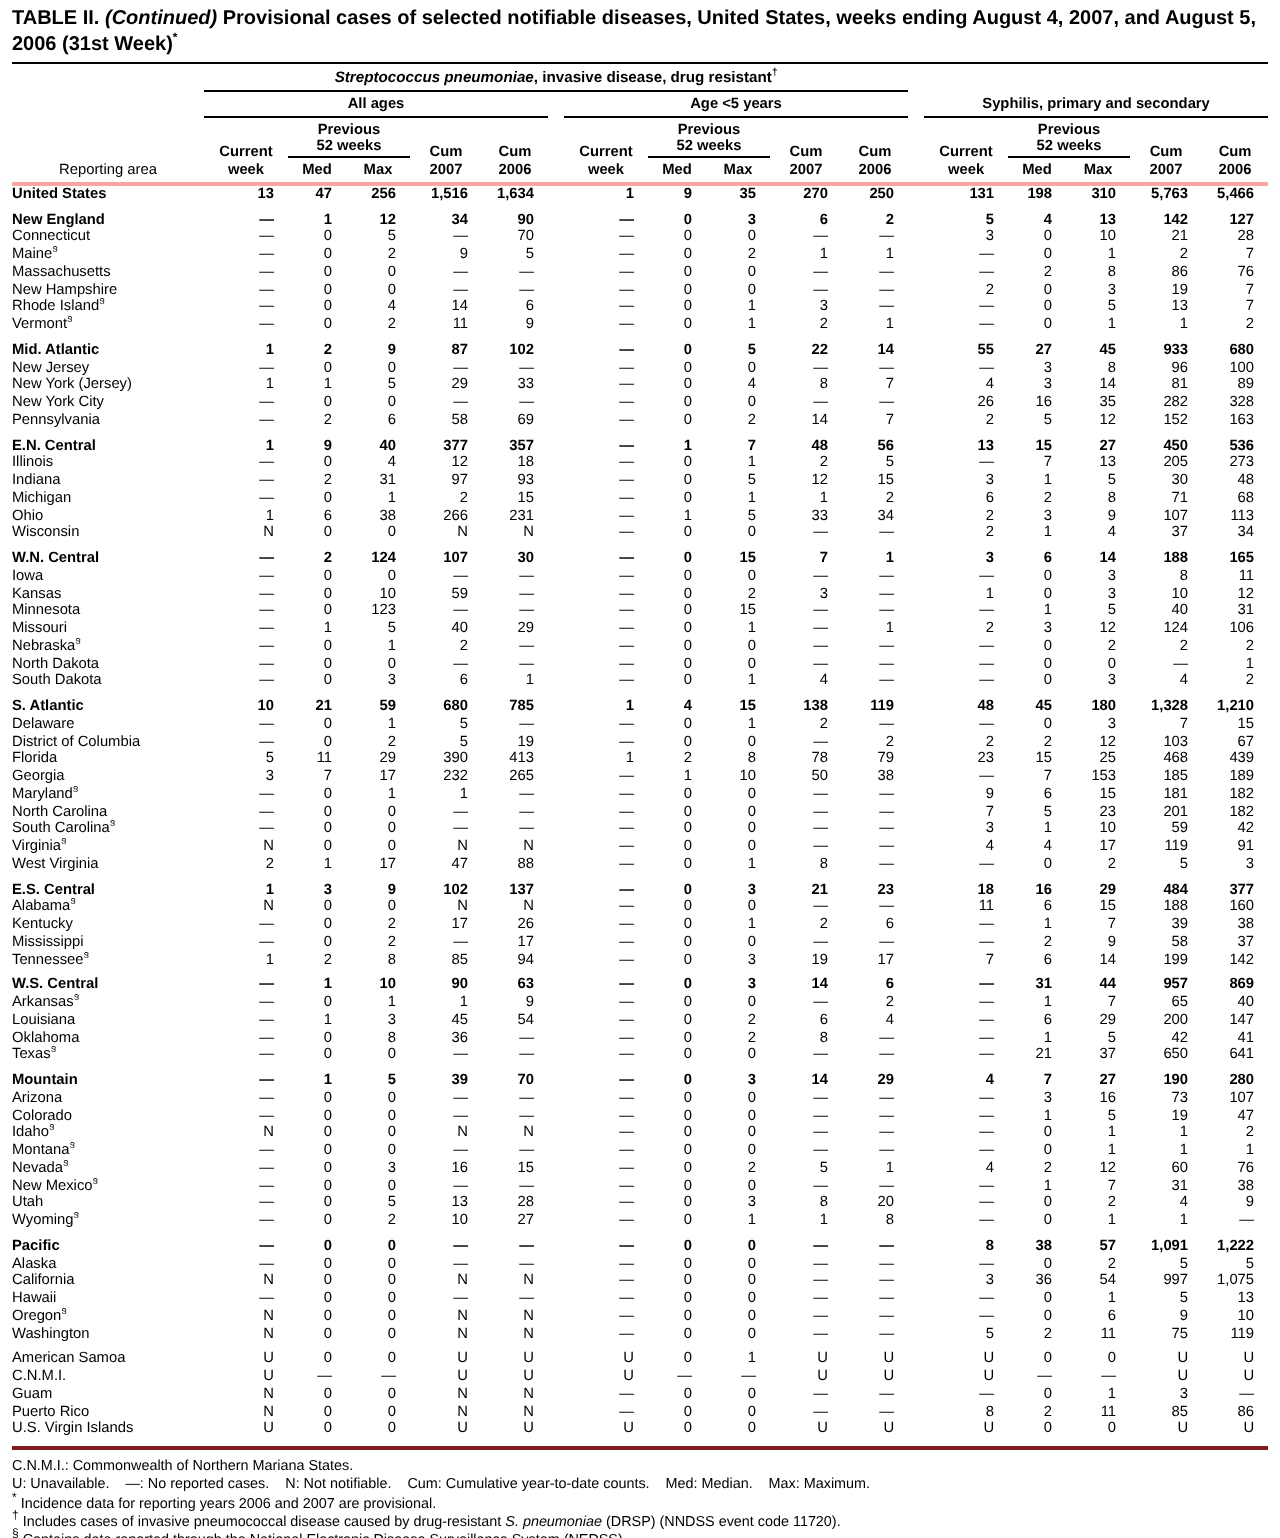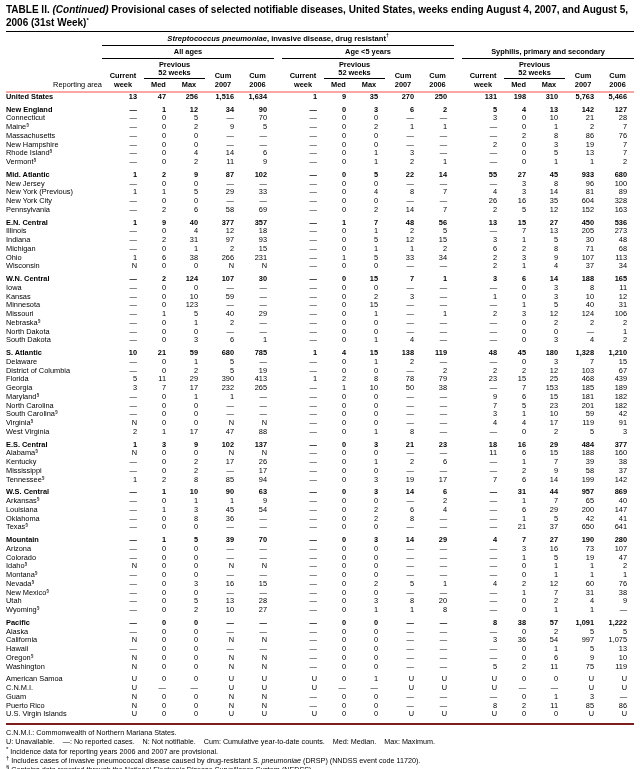"Reporting area" thead .area-label { text-align: right -> center }
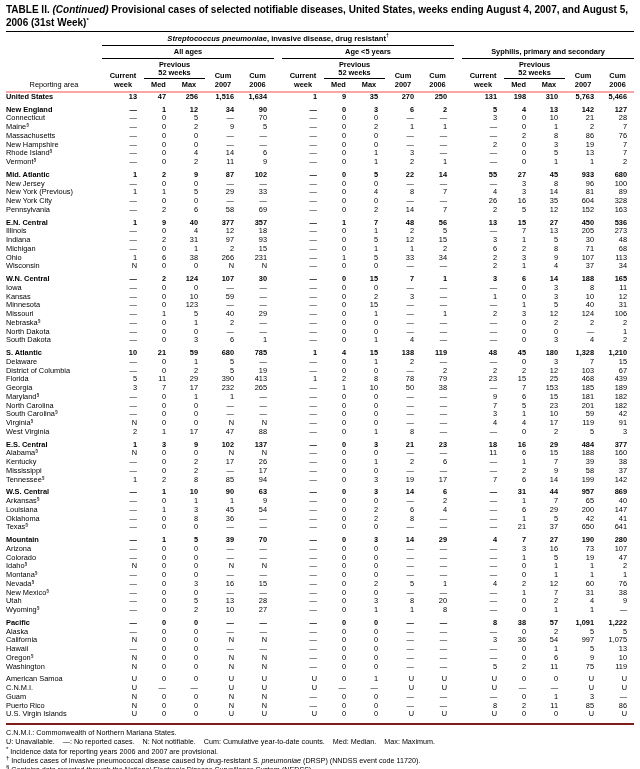"New York (Previous)" td.area { text: Previous -> Jersey }
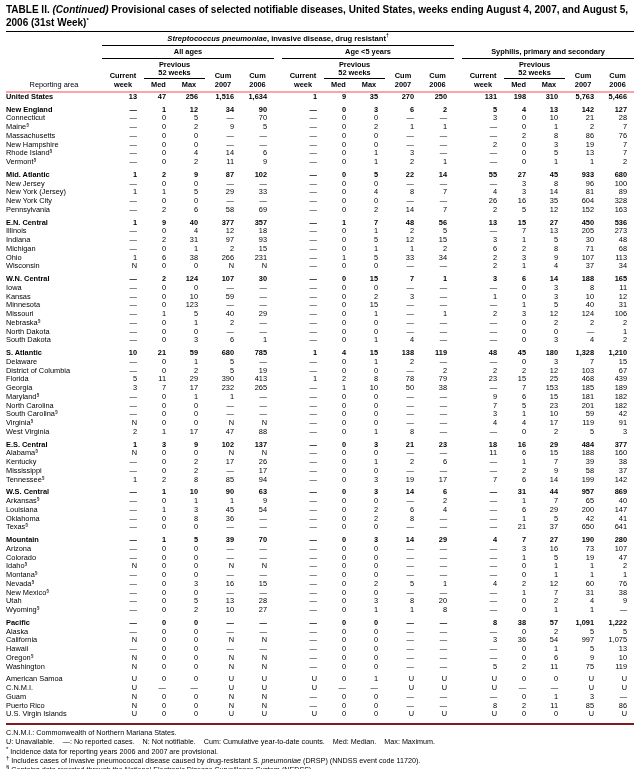"604" td.num { text: 604 -> 282 }
